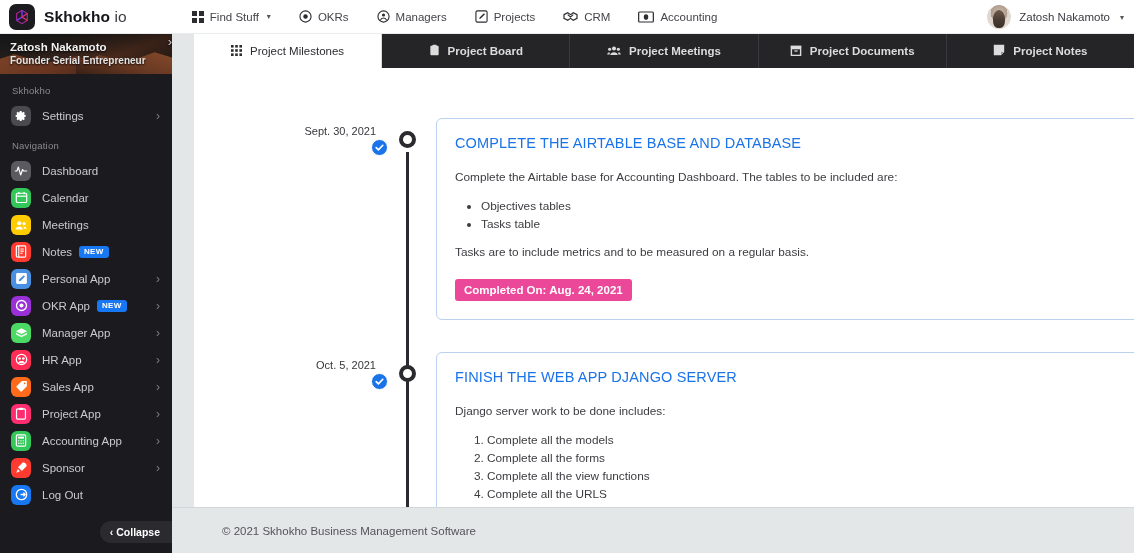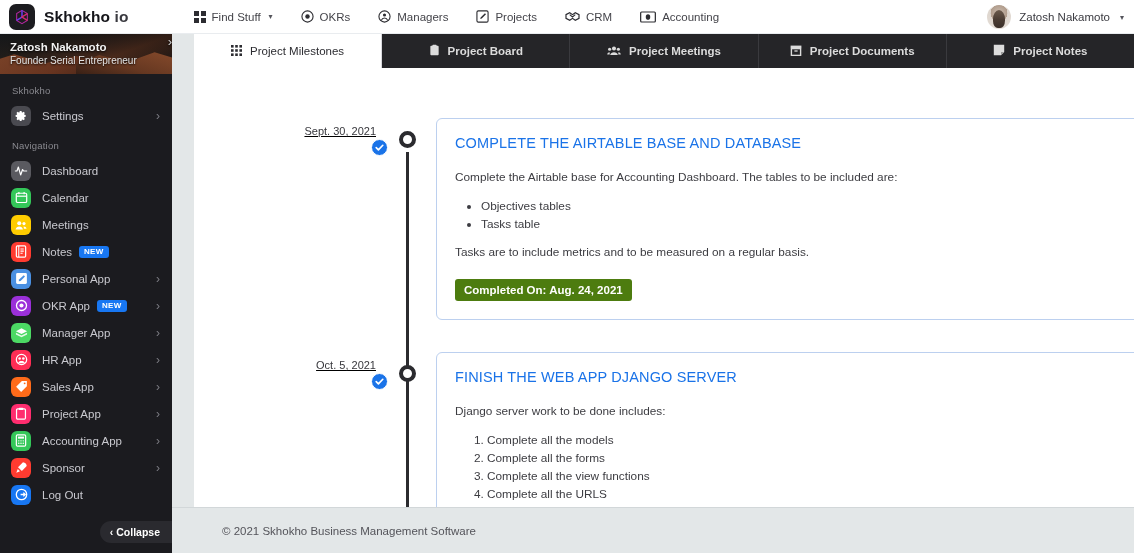"io" .brand-text span { font-weight: 700 -> 400 }
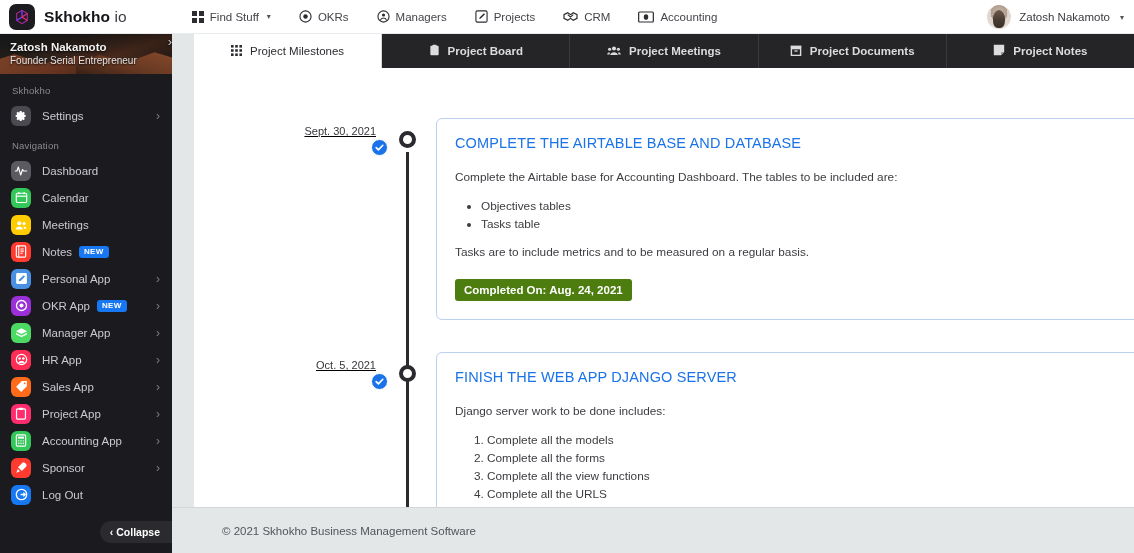"Founder Serial Entrepreneur" .side-user-role { font-weight: 400 -> 700 }
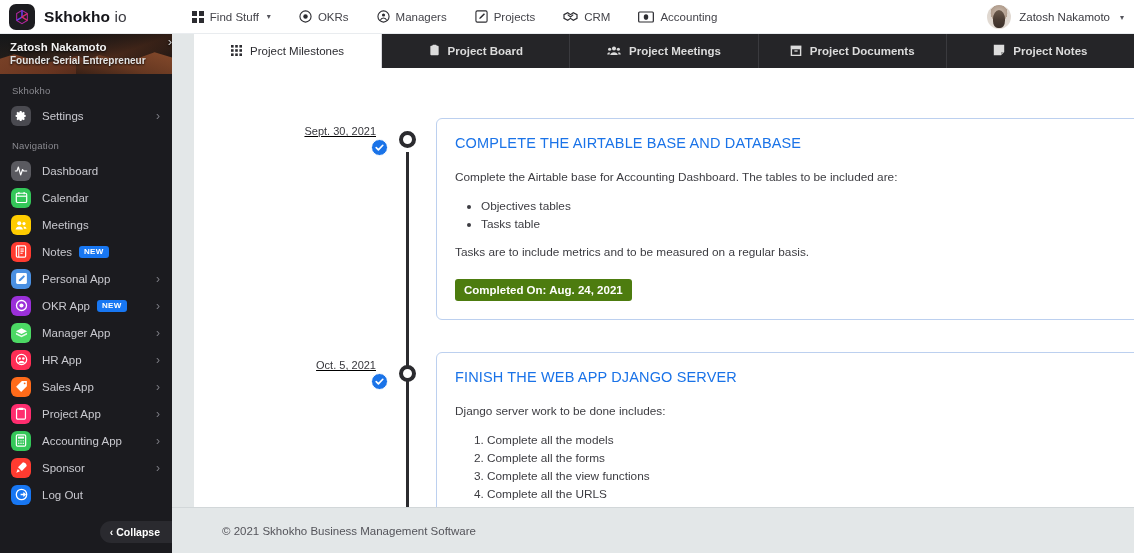"Sept. 30, 2021" .ms-left { text-decoration: underline -> none }
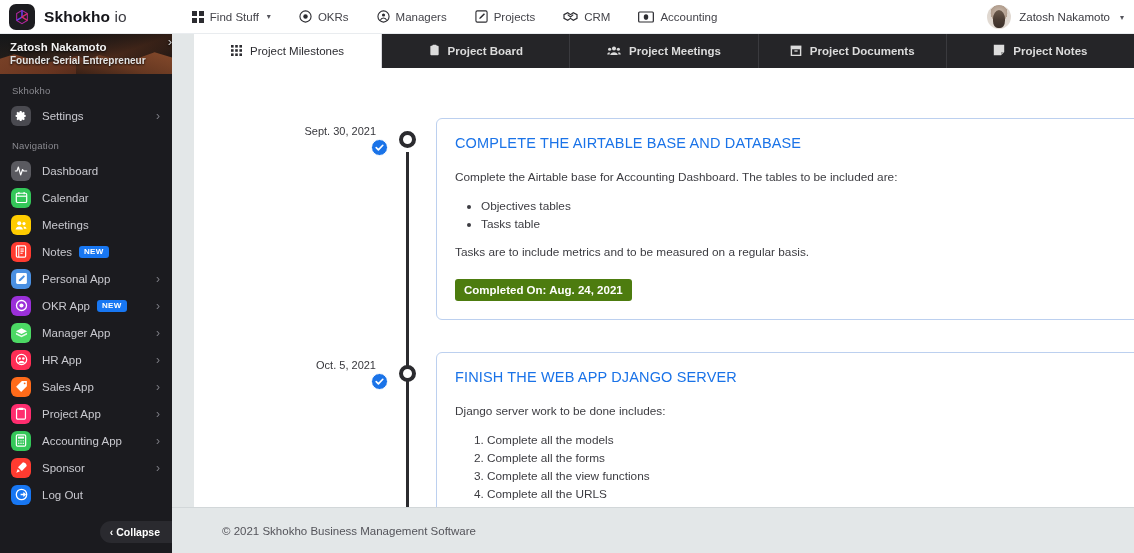"Completed On: Aug. 24, 2021" .completed-badge { background: #4d7c0f -> #ec4899 }
